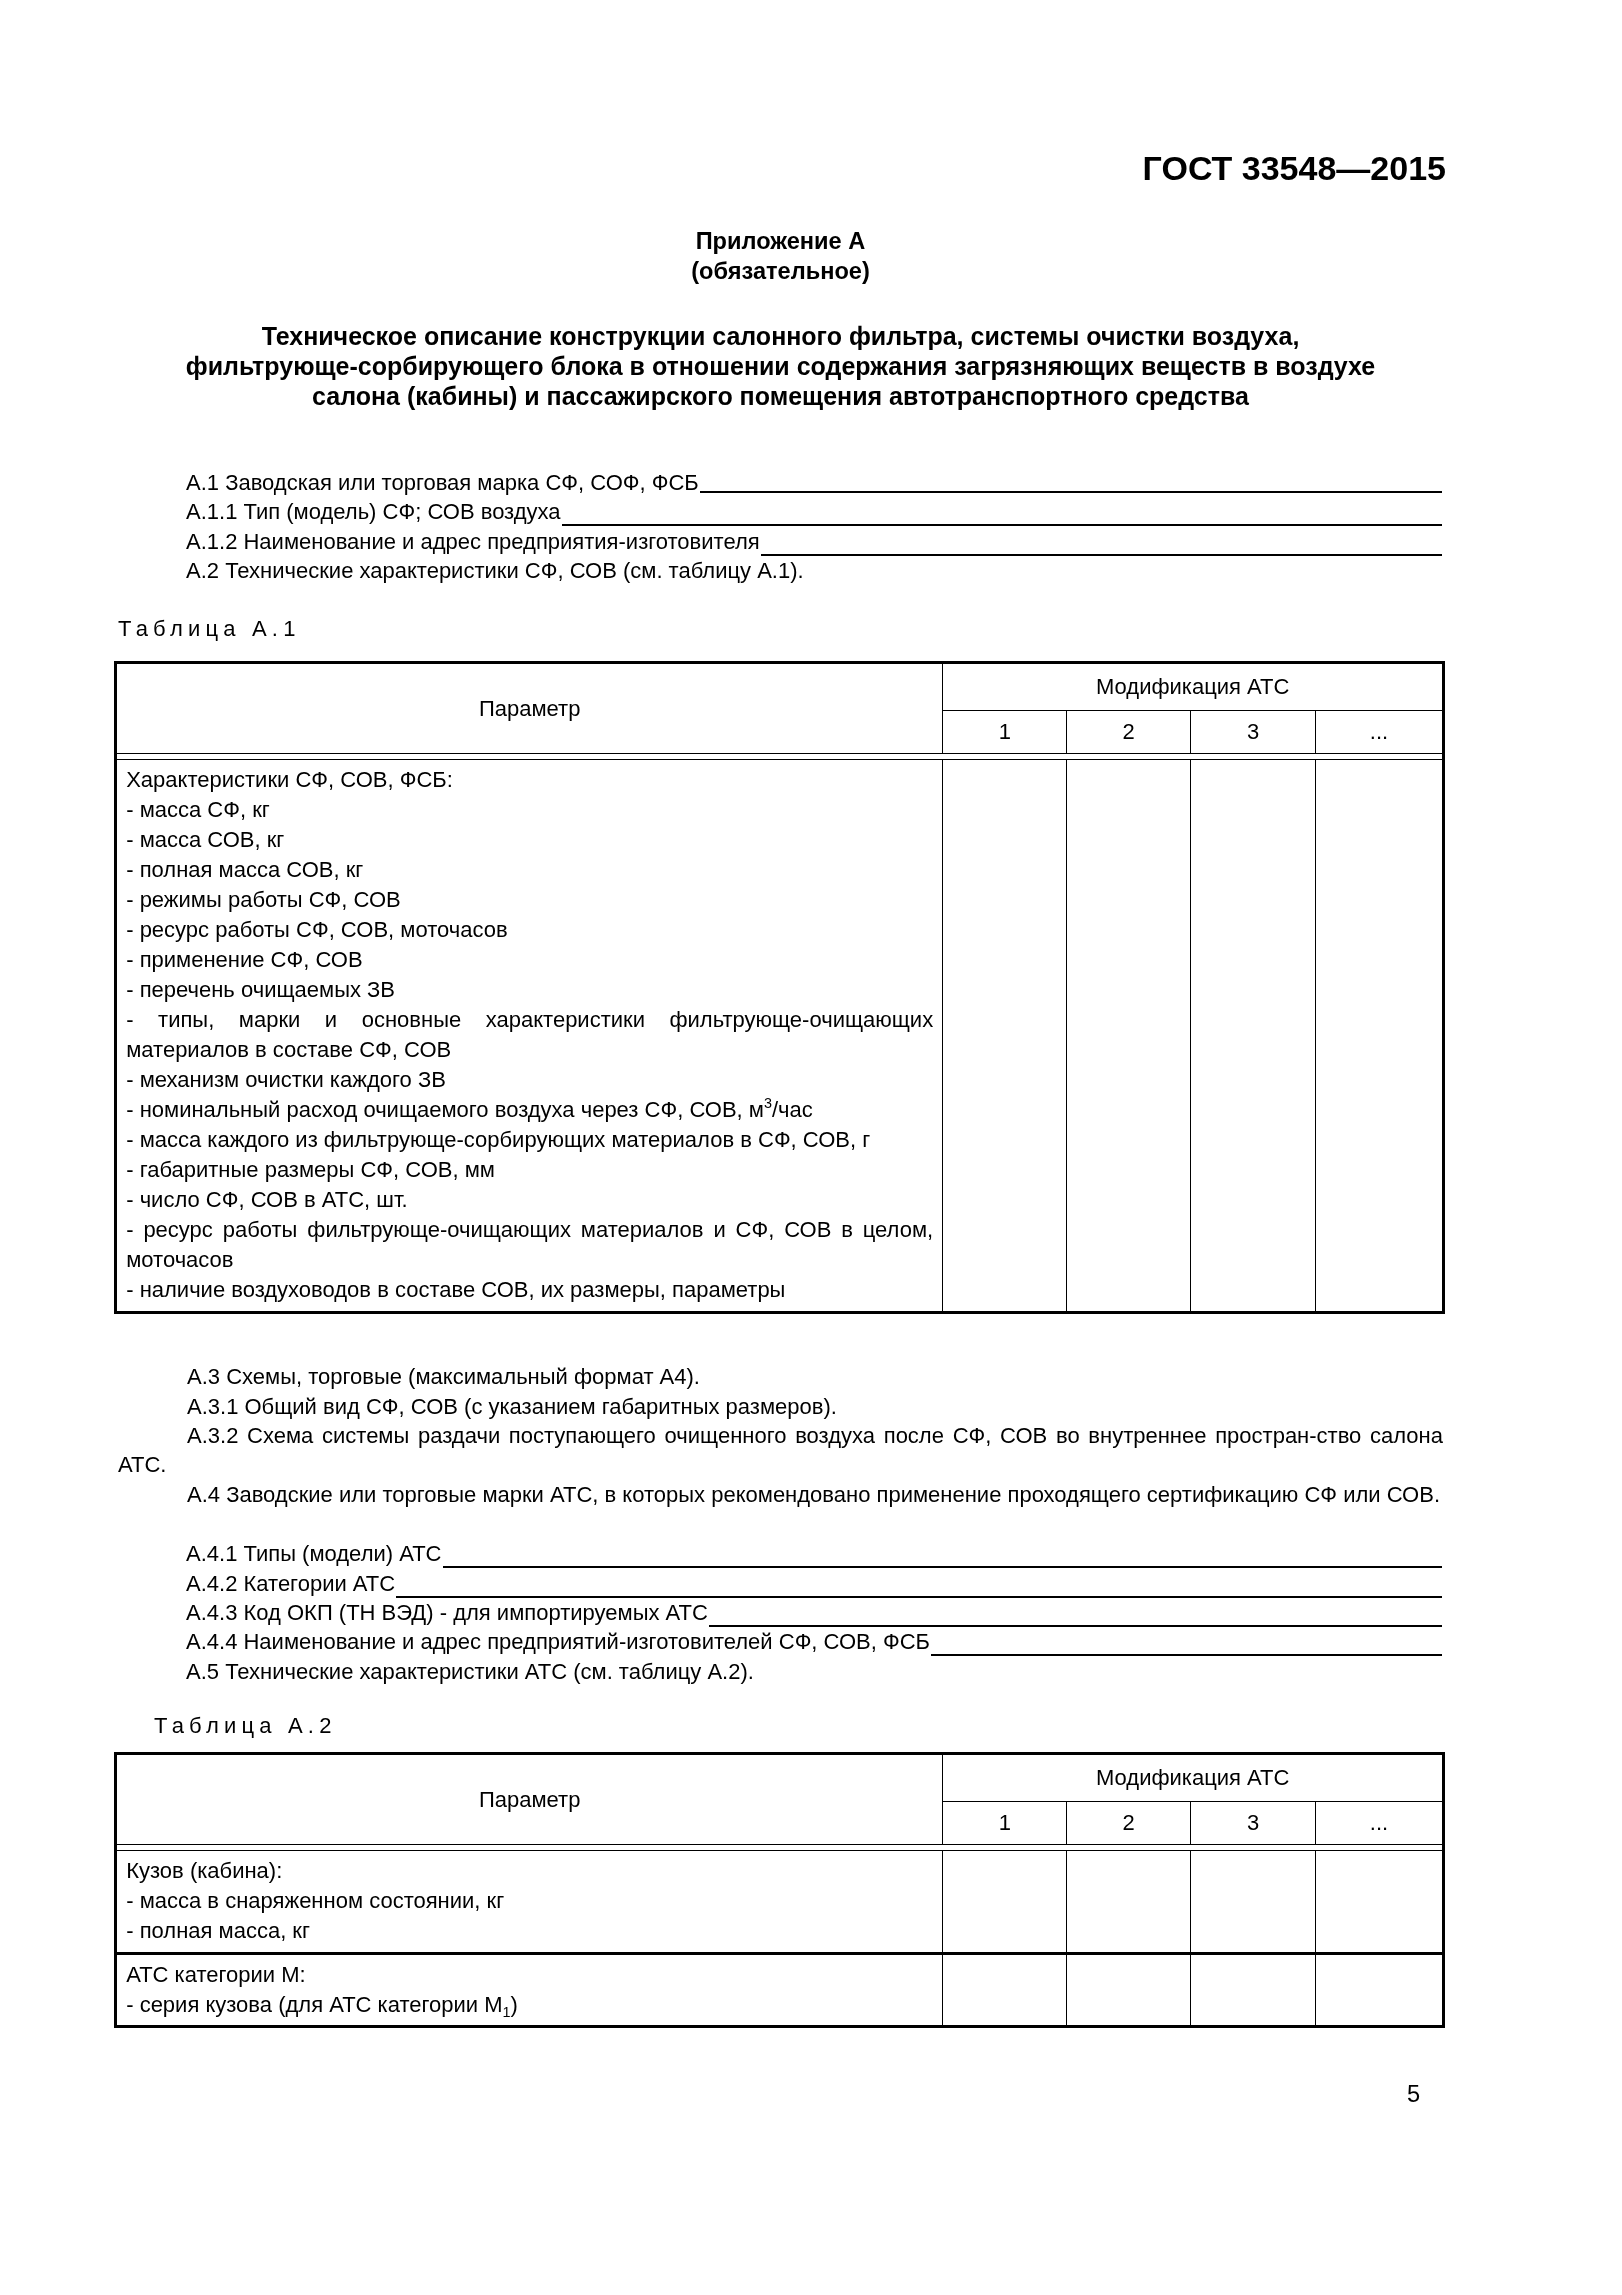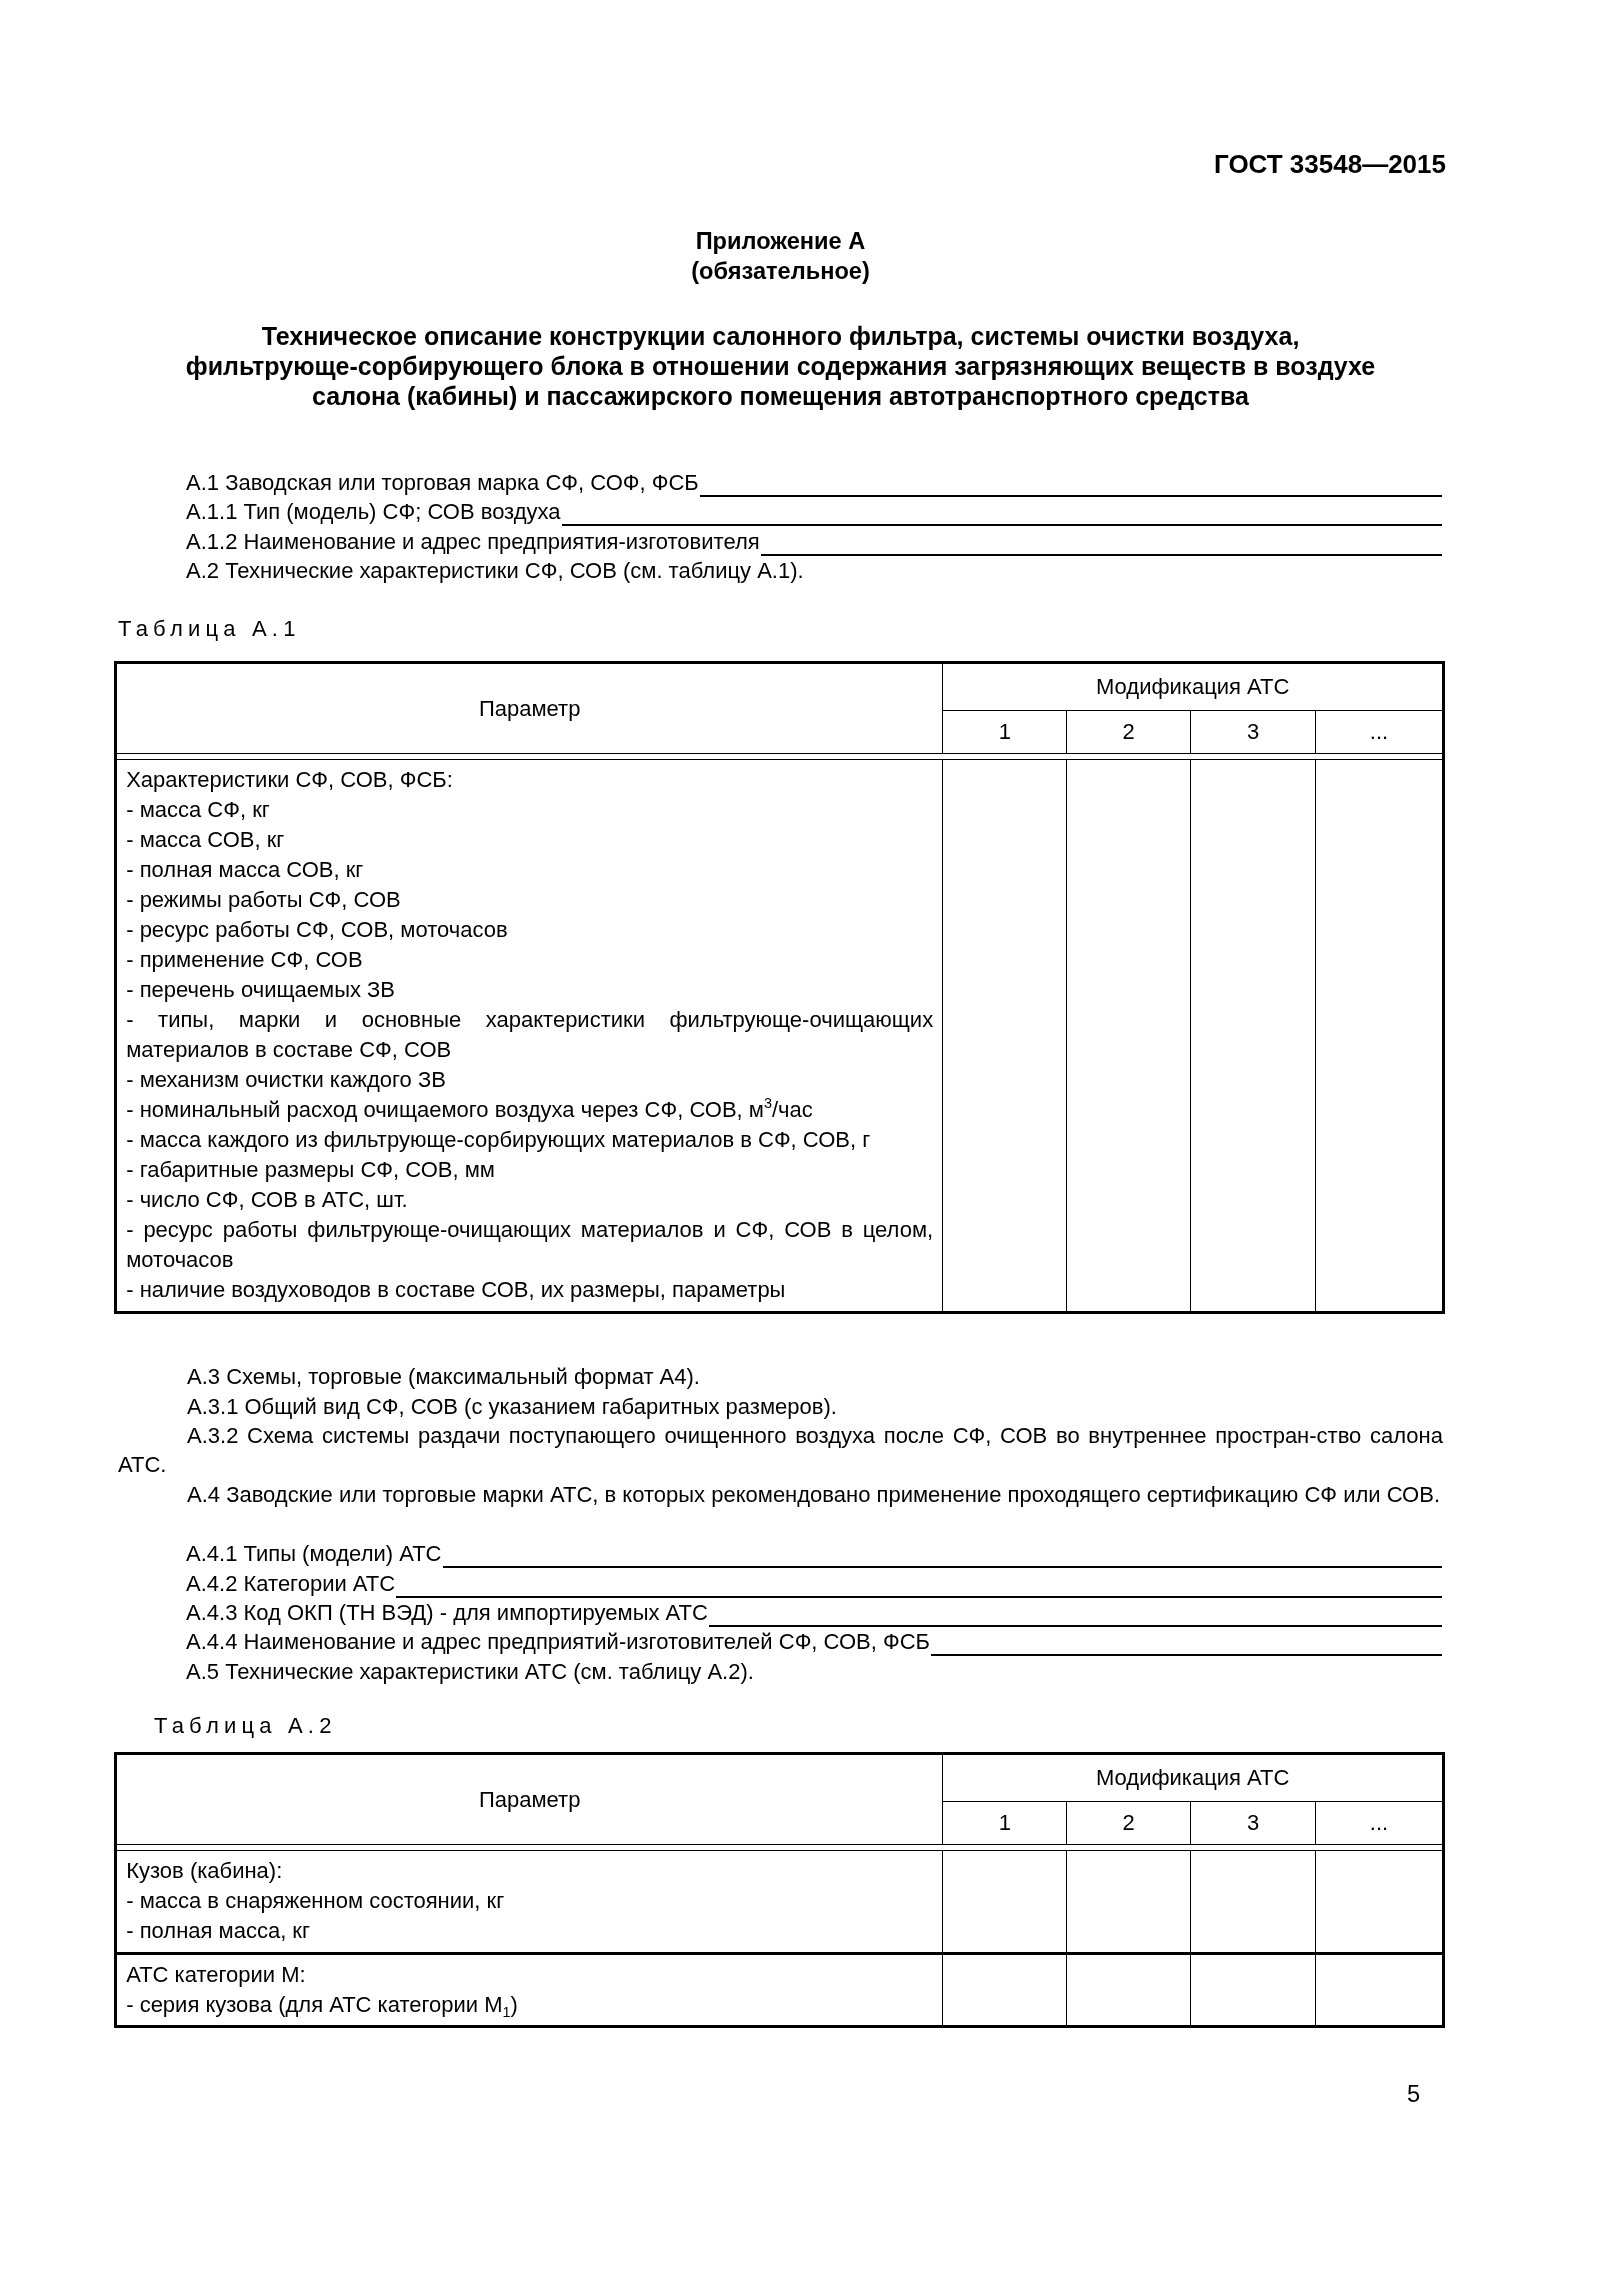"ГОСТ 33548—2015" .std { font-size: 26px -> 34px }
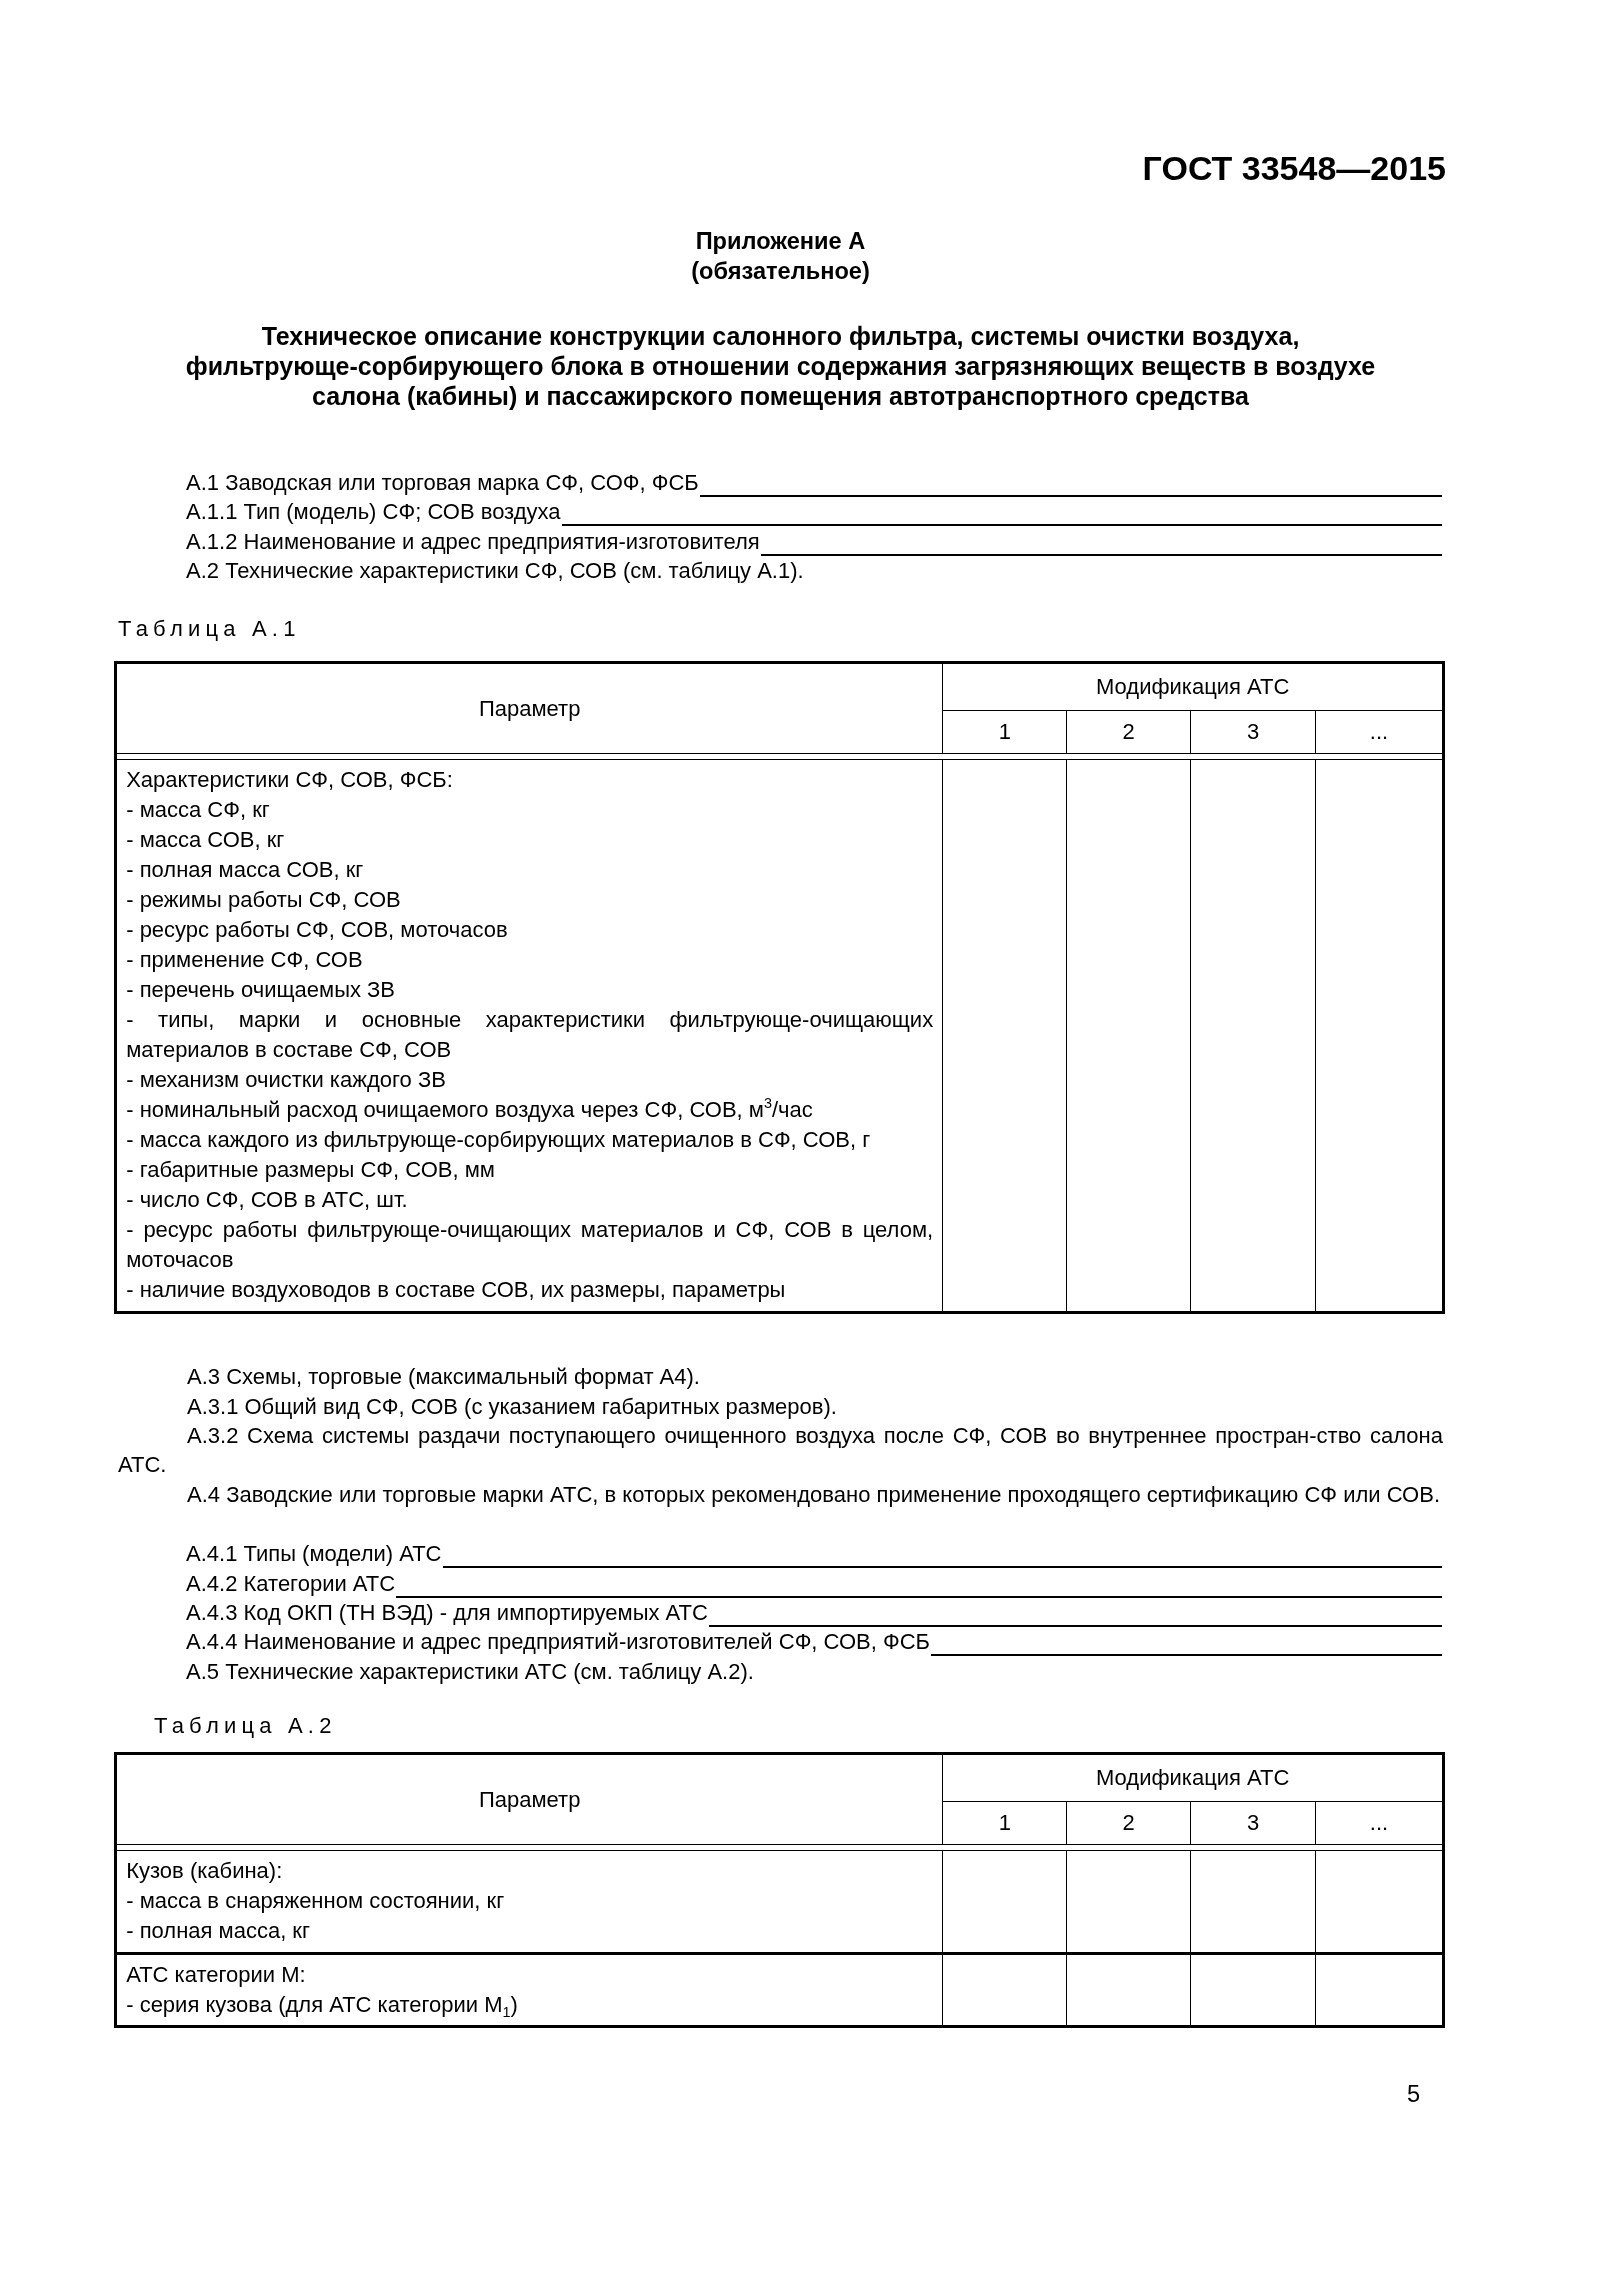"А.1 Заводская или торговая марка" div.abs { align-items: none -> center }
